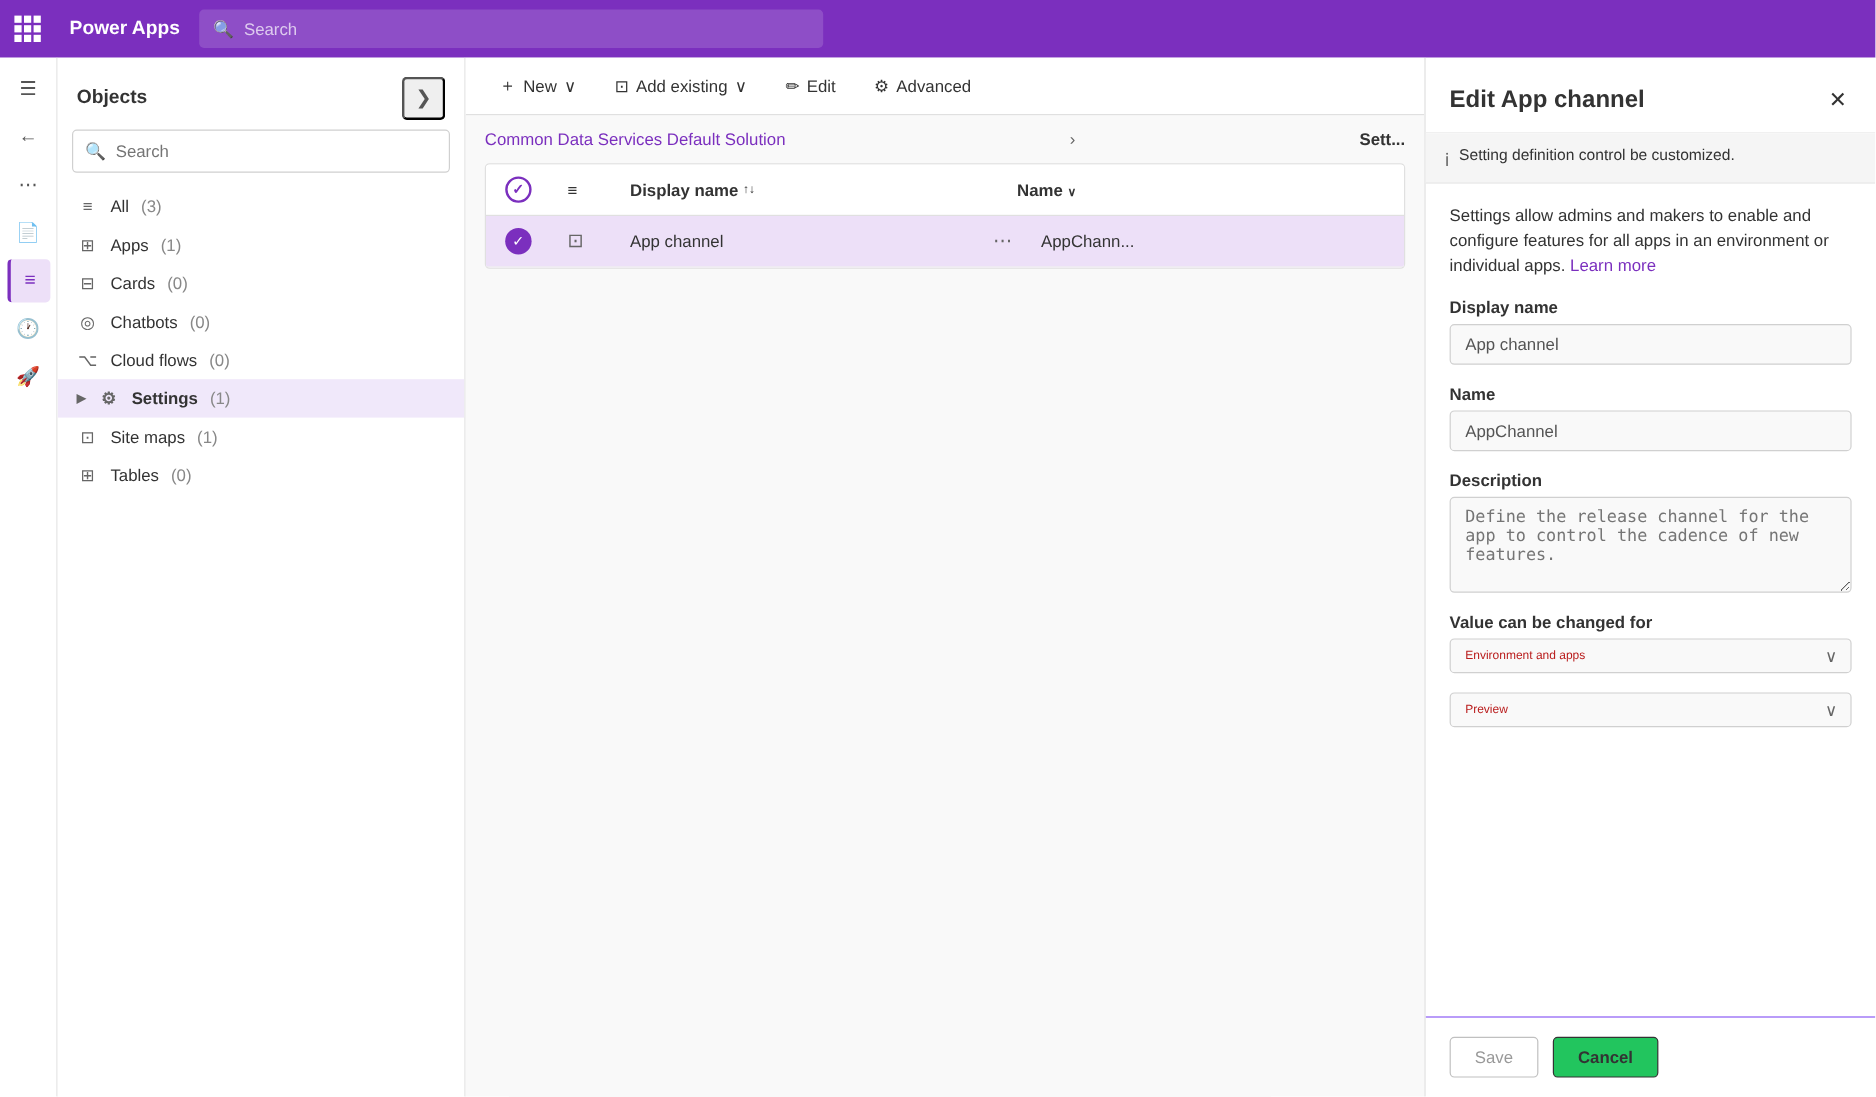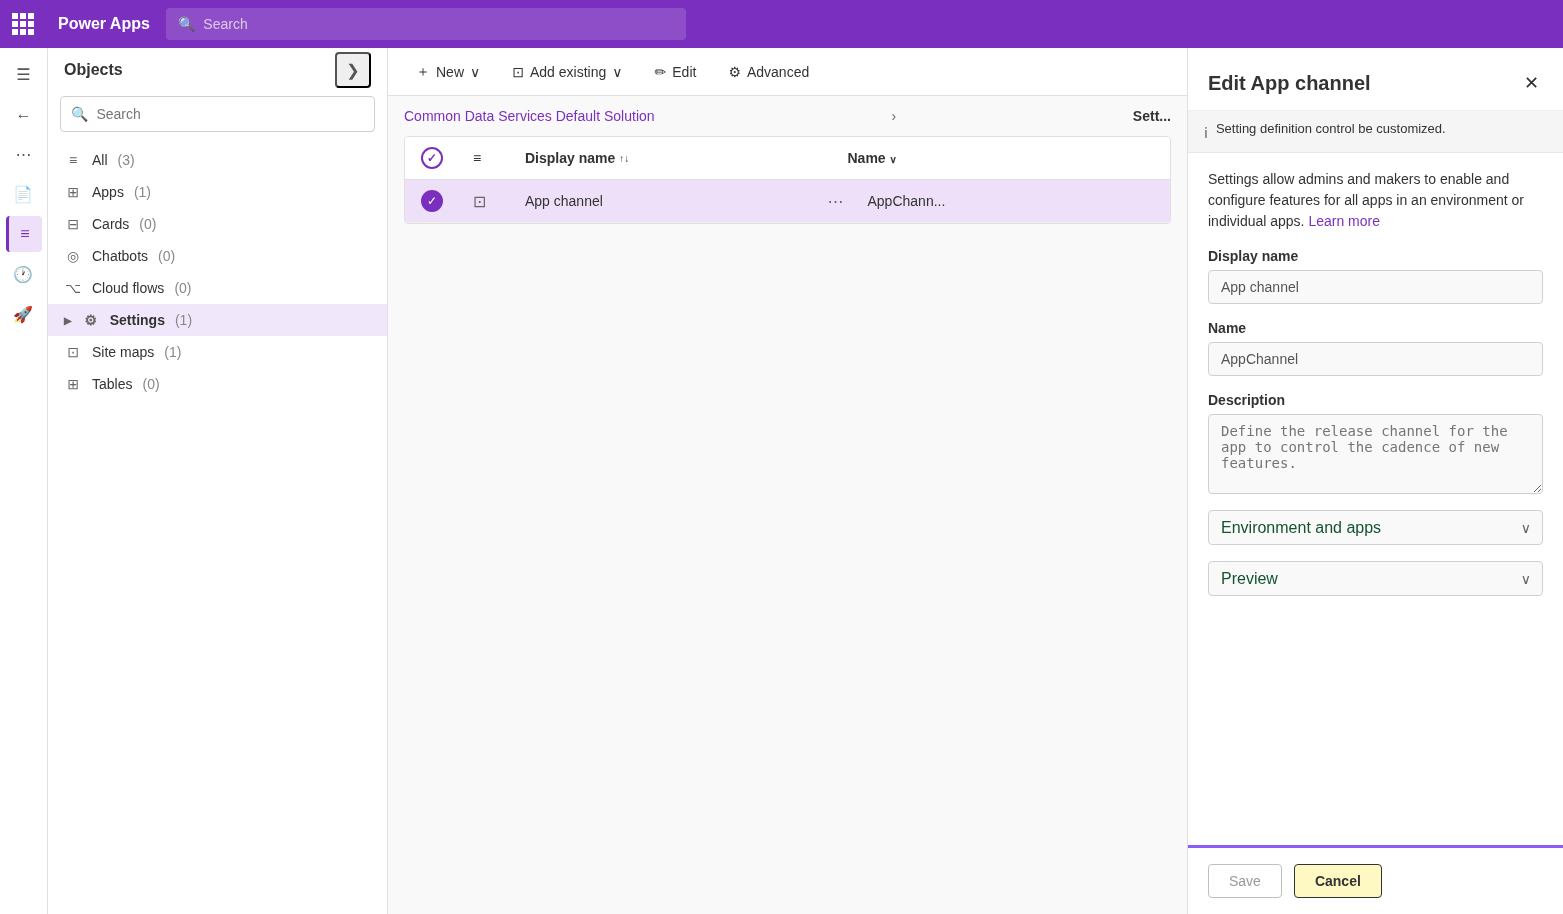"Objects" .objects-header { padding: 4px 16px 8px 16px -> 16px 16px 8px 16px }
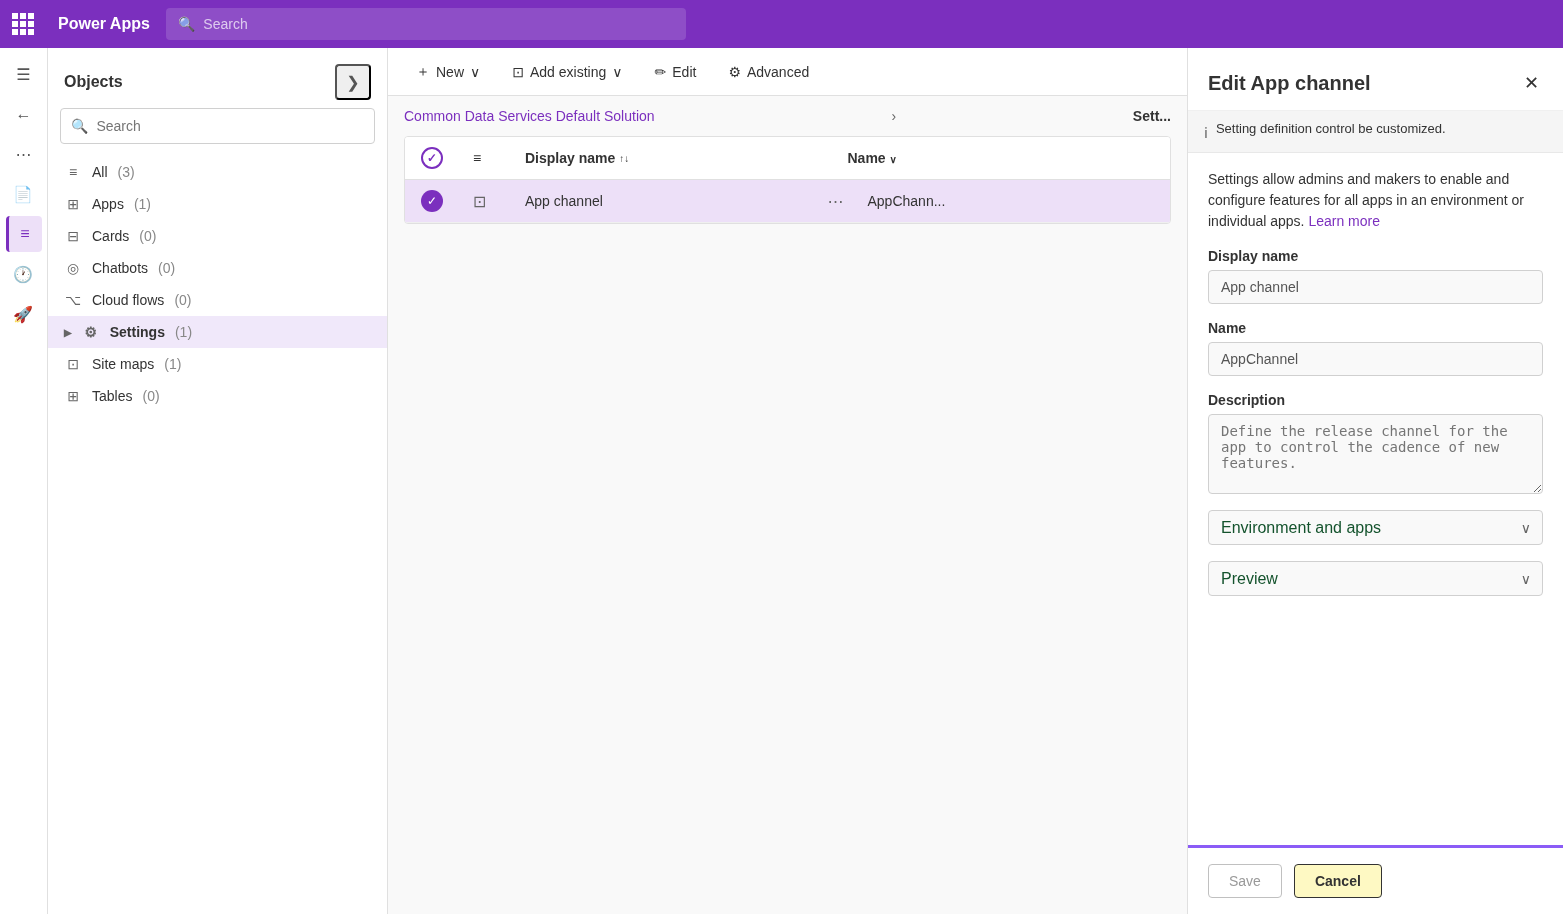"Value can be changed for" label.field-label { html: none -> <label>Value can be changed for</label> }
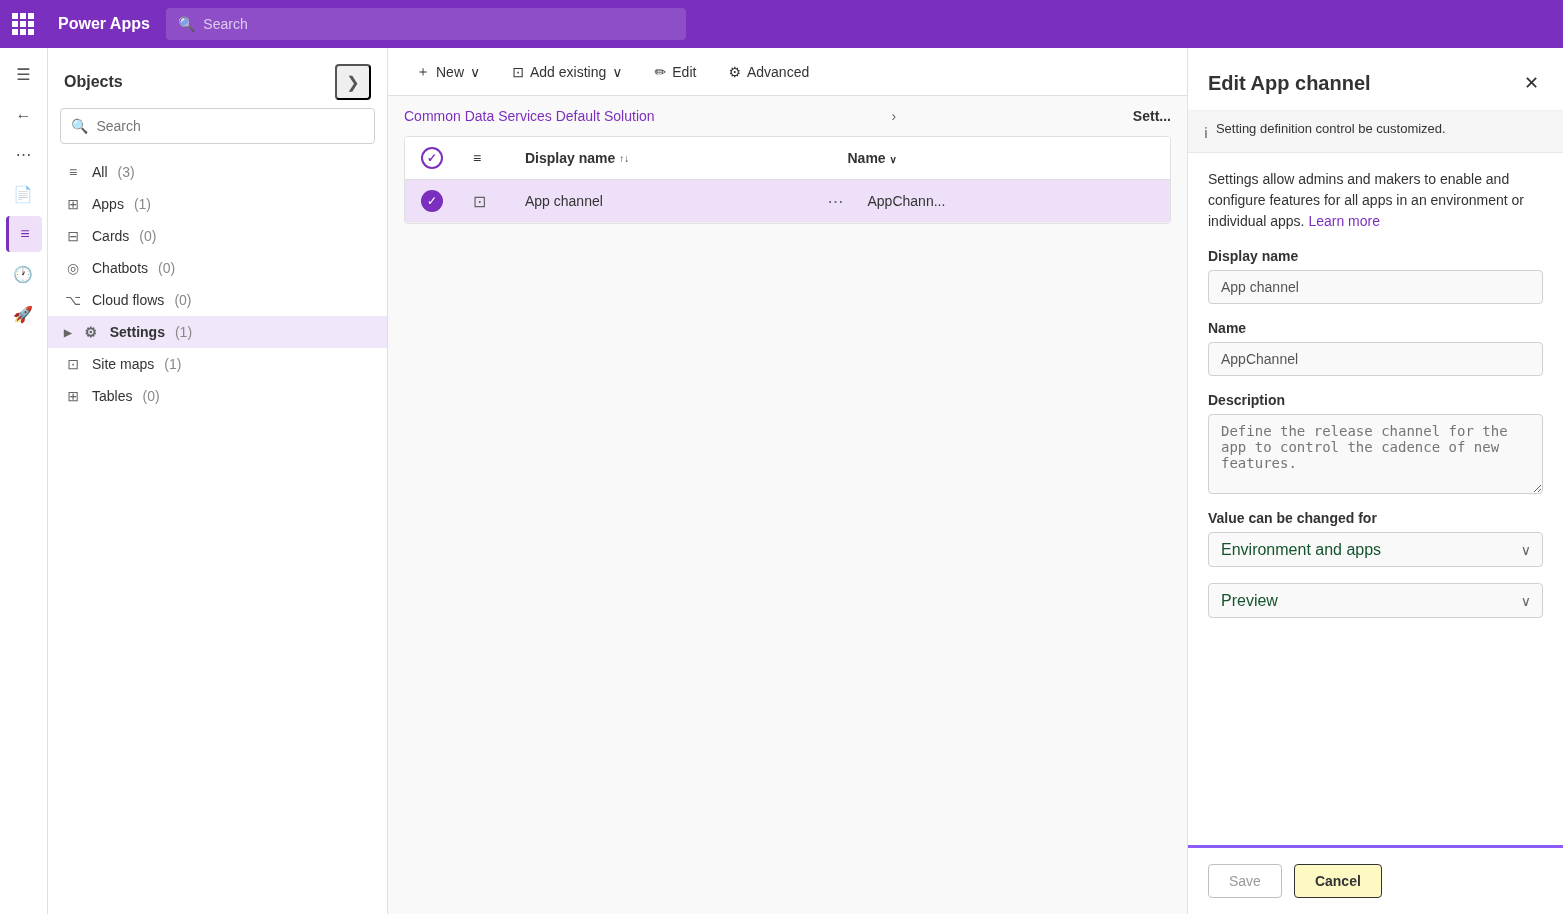"Environment and apps" .field-select { color: #14532d -> #b91c1c; font-size: 16px -> 10px }
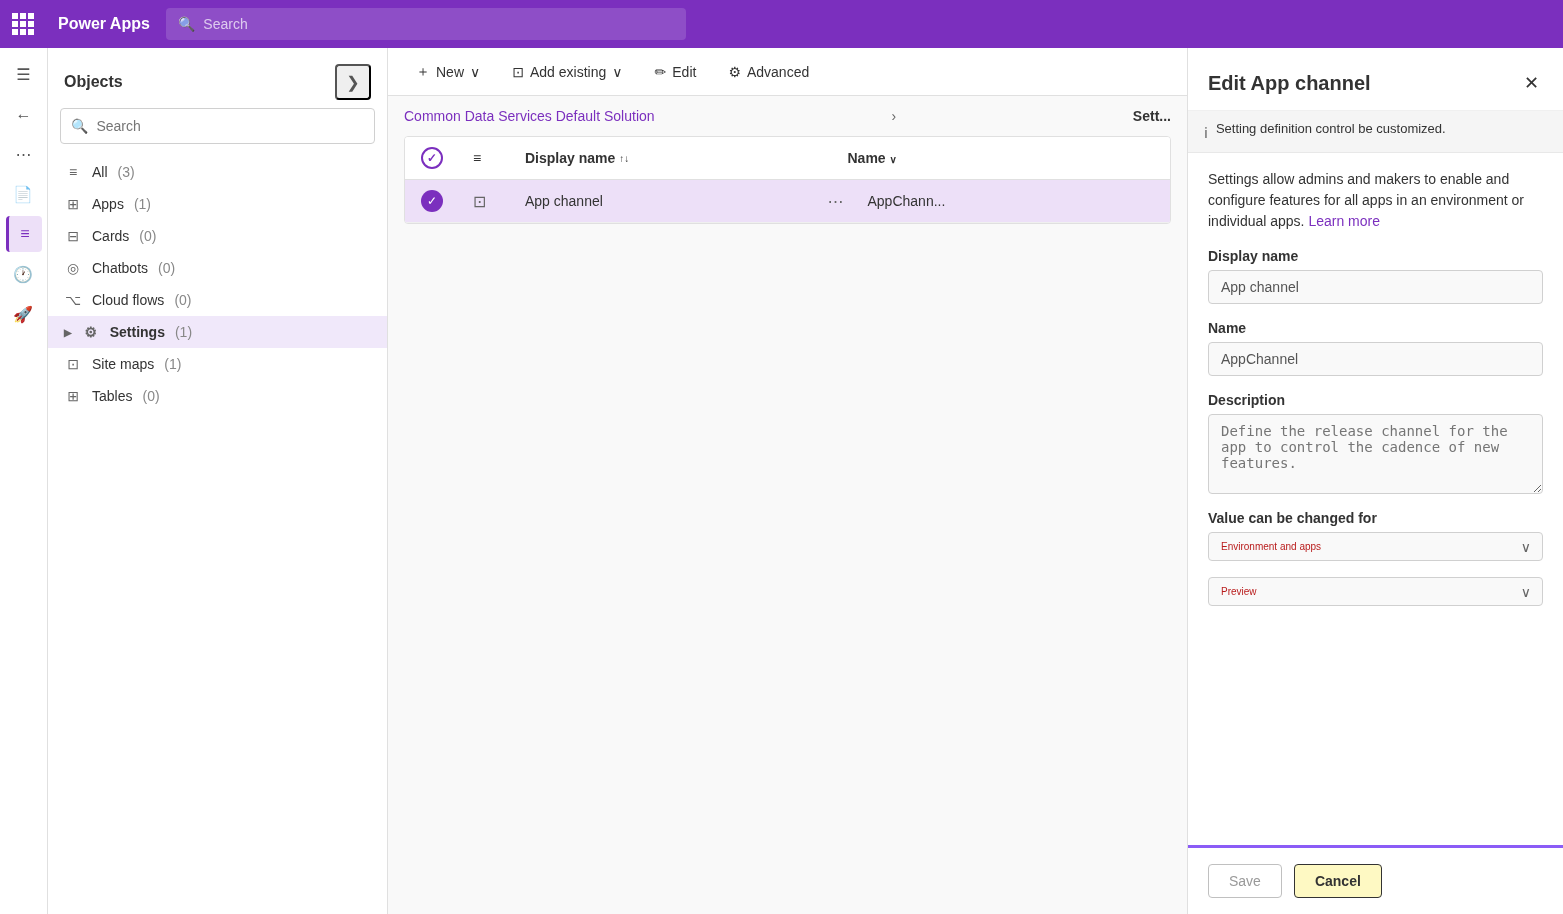"Save" .panel-footer { border-top: 3px solid #8b5cf6 -> 1px solid #8b5cf6 }
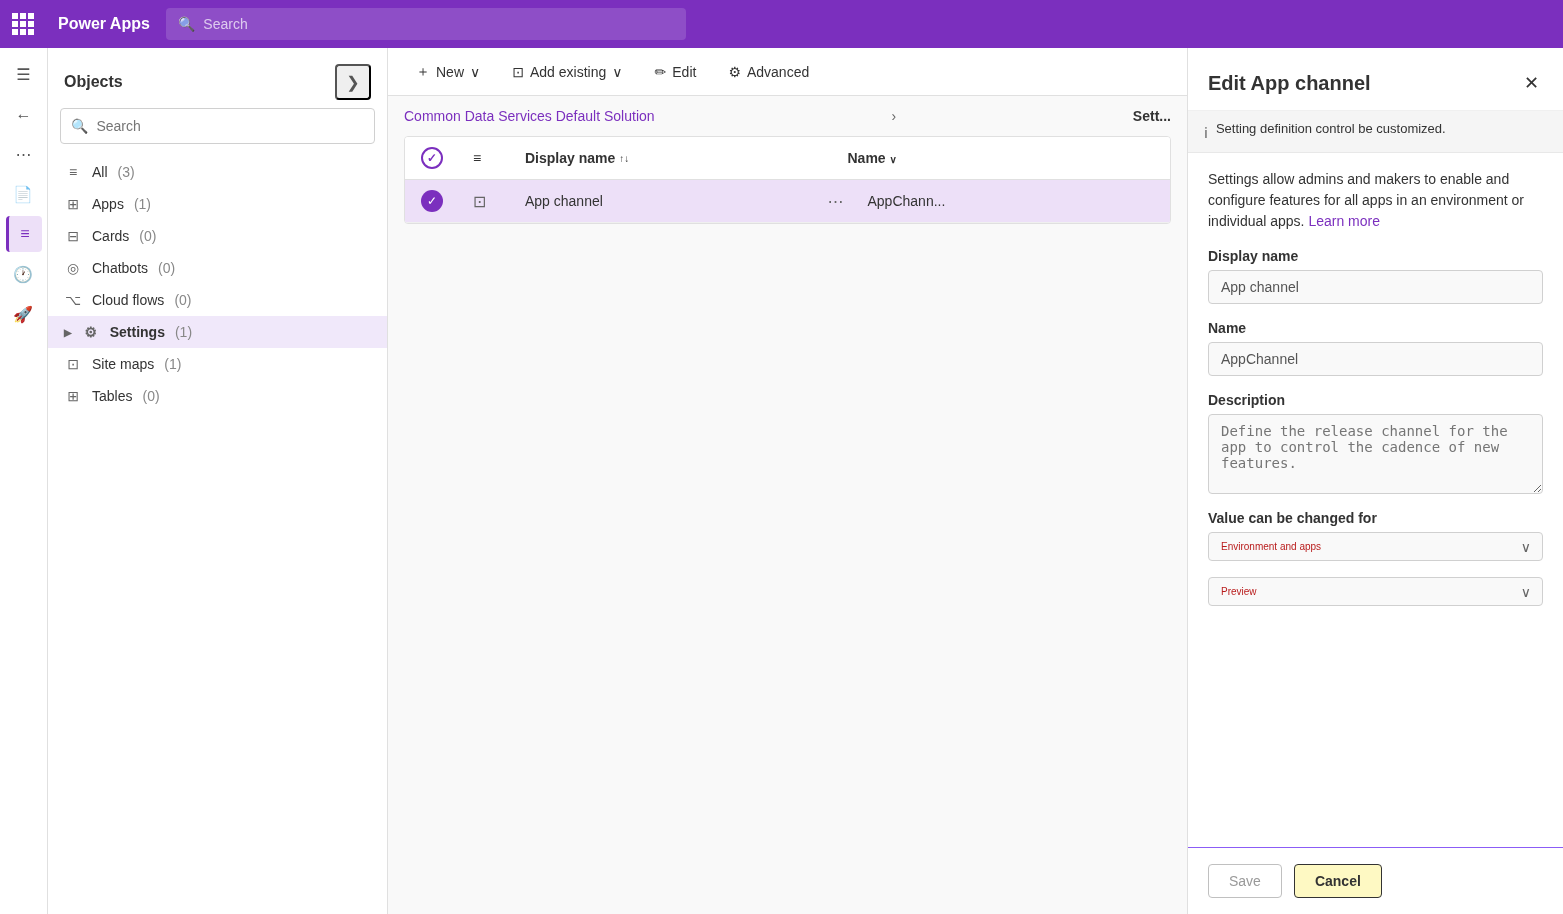"Cancel" .btn-cancel { background: #fef9c3 -> #22c55e }
